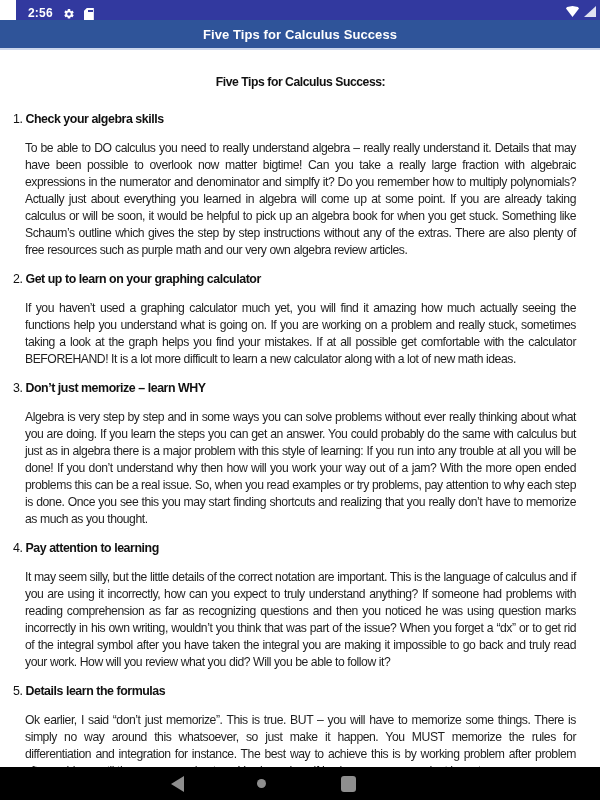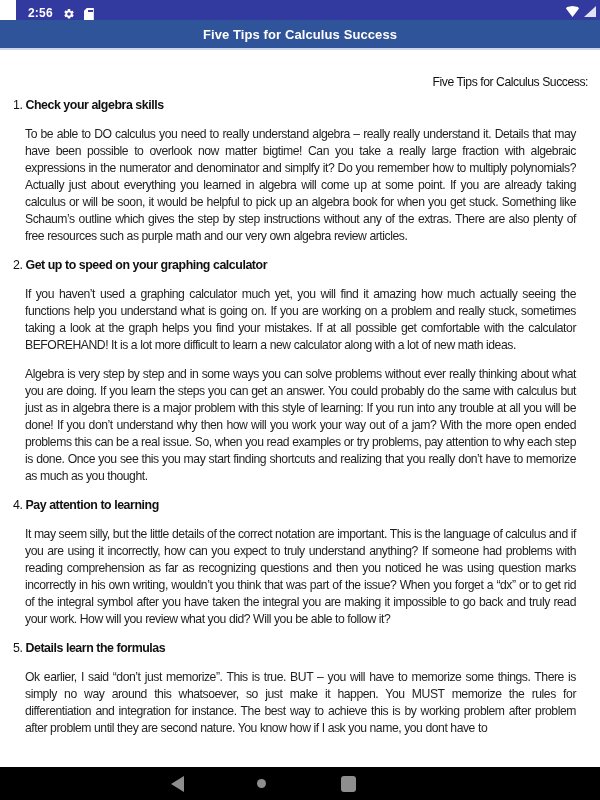"Five Tips for Calculus Success:" .intro { font-weight: normal -> bold; text-align: right -> center }
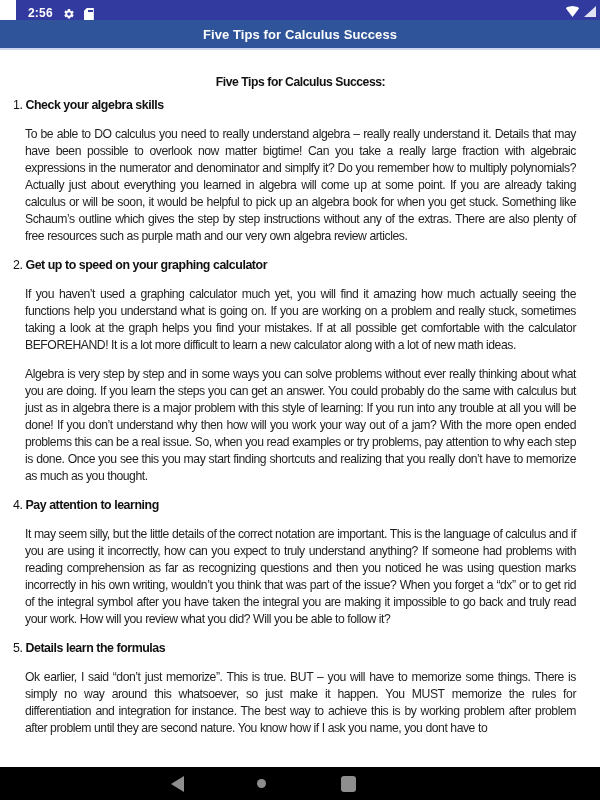"1. Check your algebra skills" .section:first-of-type .sec-h { margin-top: 6px -> 20px }
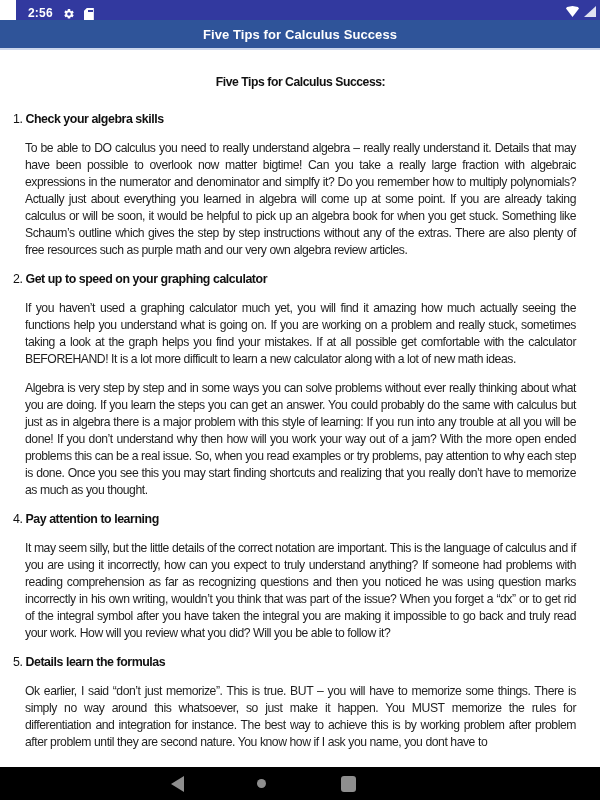"Get up to speed on" span.ttl { text: speed -> learn }
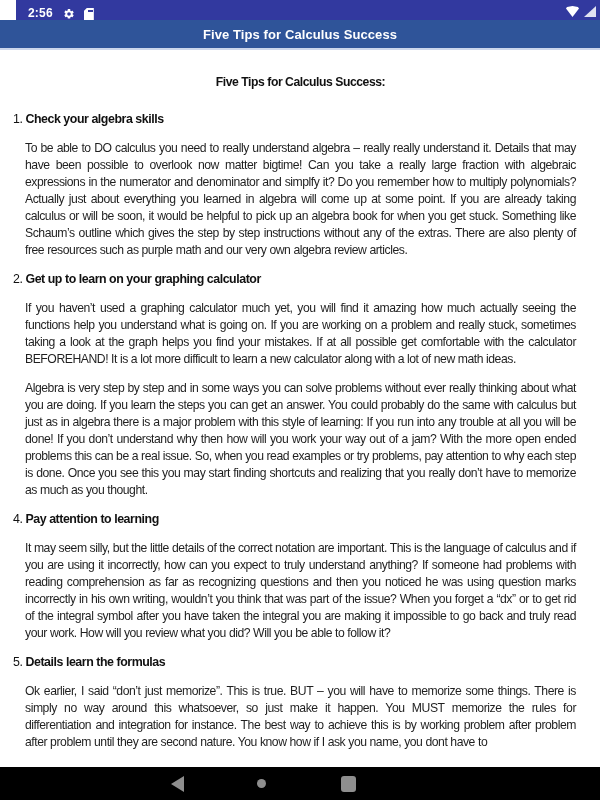"3. Don’t just memorize –" h2.sec-h { html: none -> <h2><span>3.</span> <span>Don’t just memorize – learn WHY</span></h2> }
